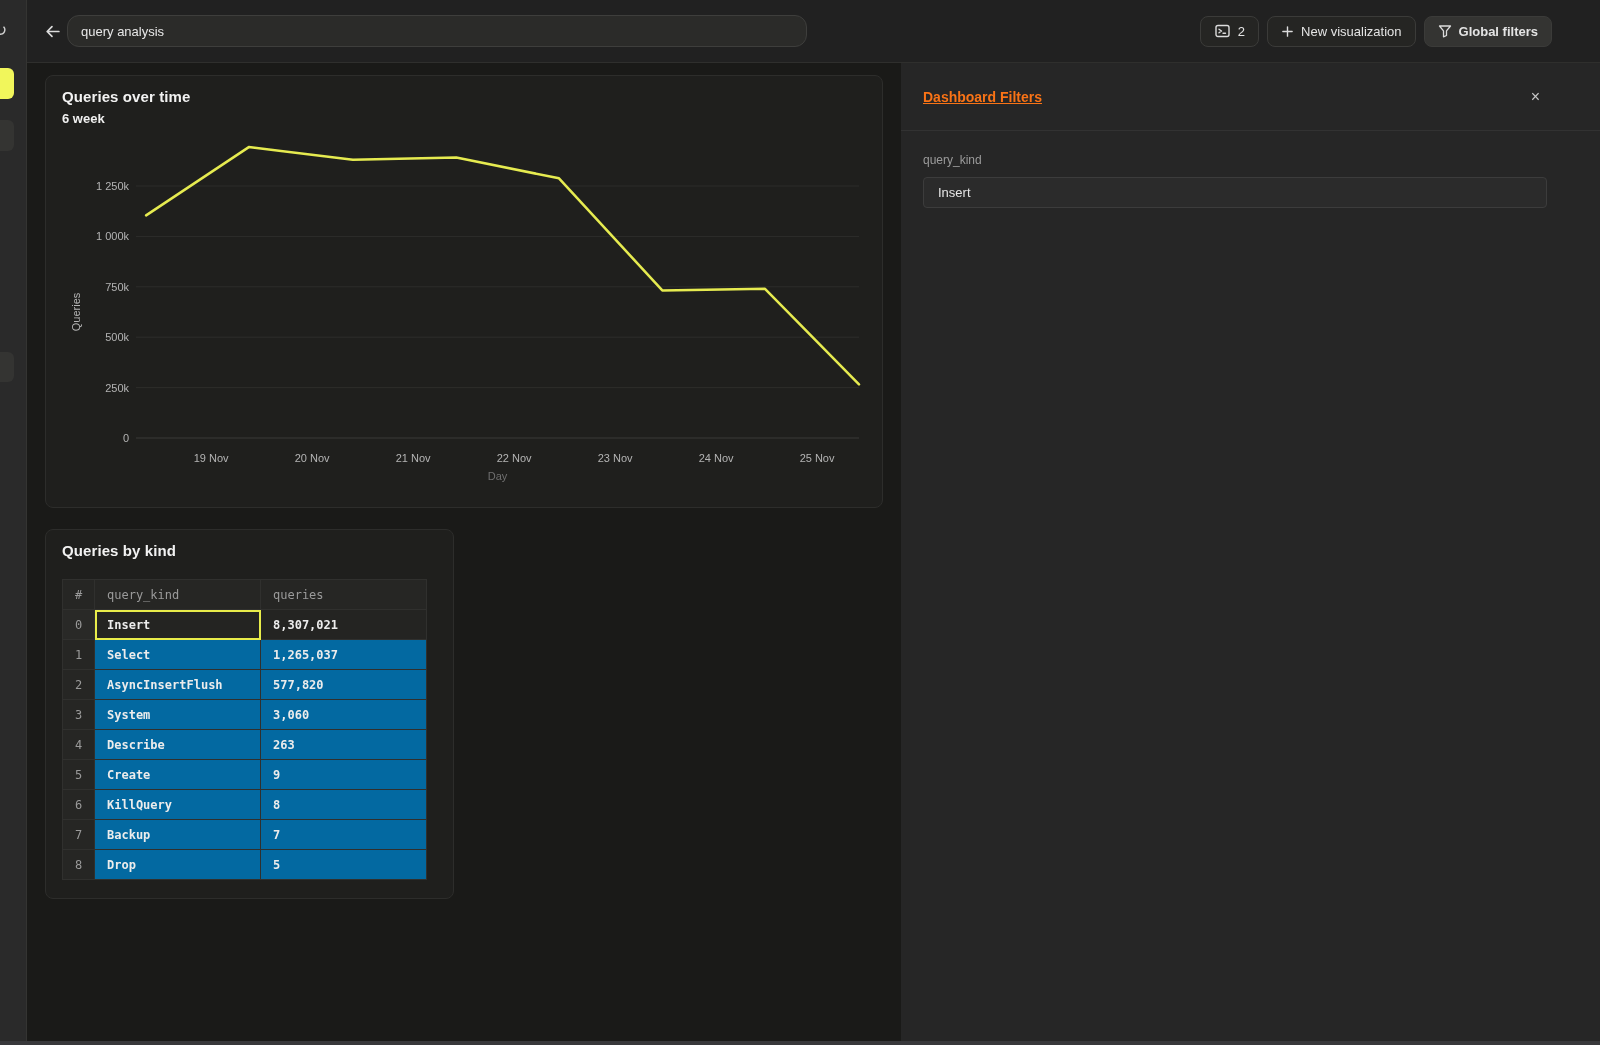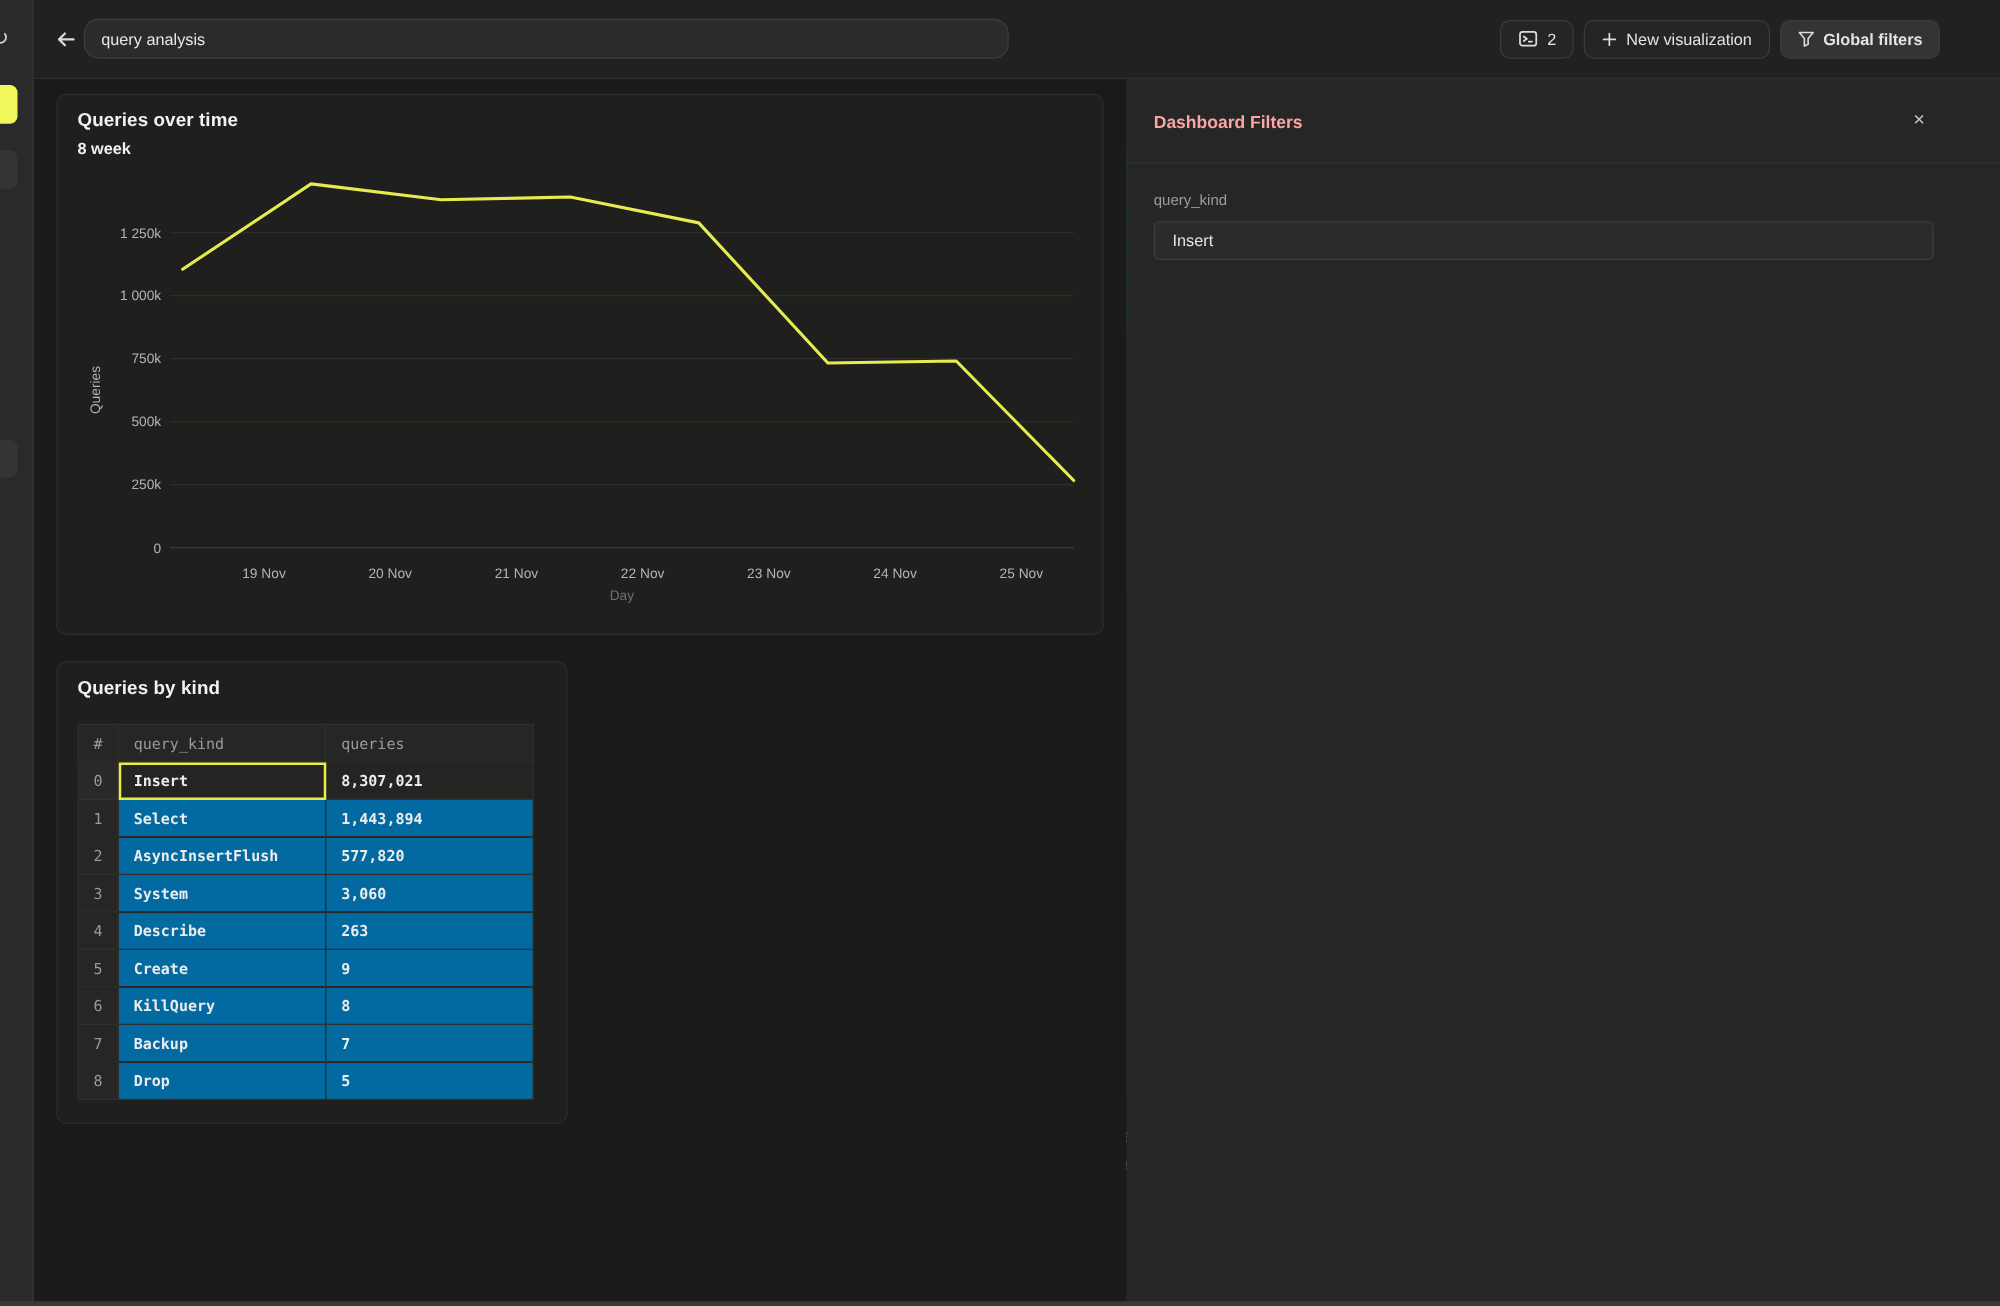"Dashboard Filters" .panel-title { color: #fca5a5 -> #f97316; text-decoration: none -> underline }
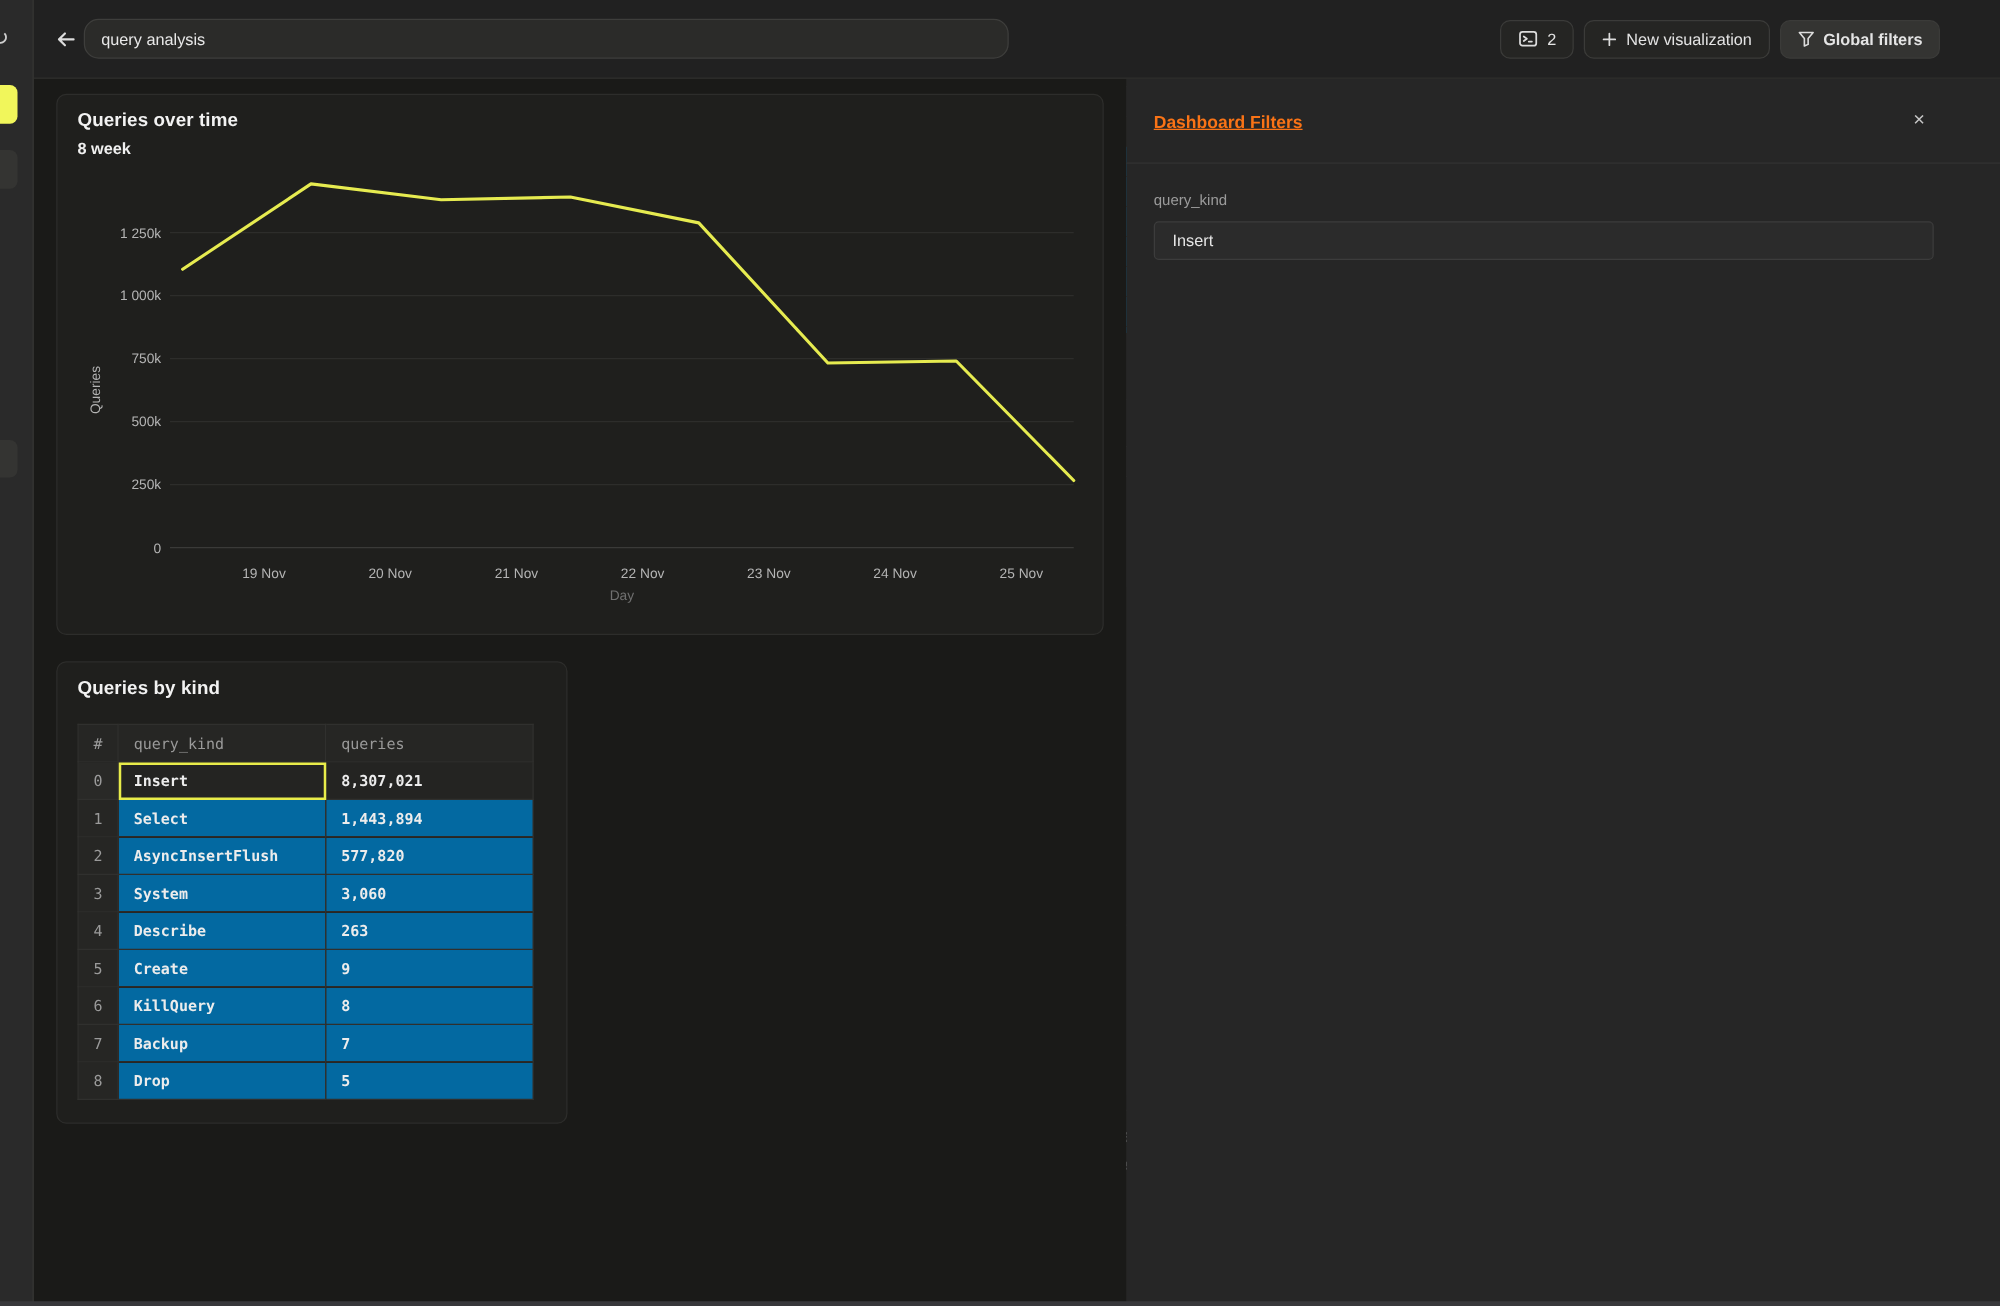"8 week" div.chart-subtitle { text: 8 -> 6 }
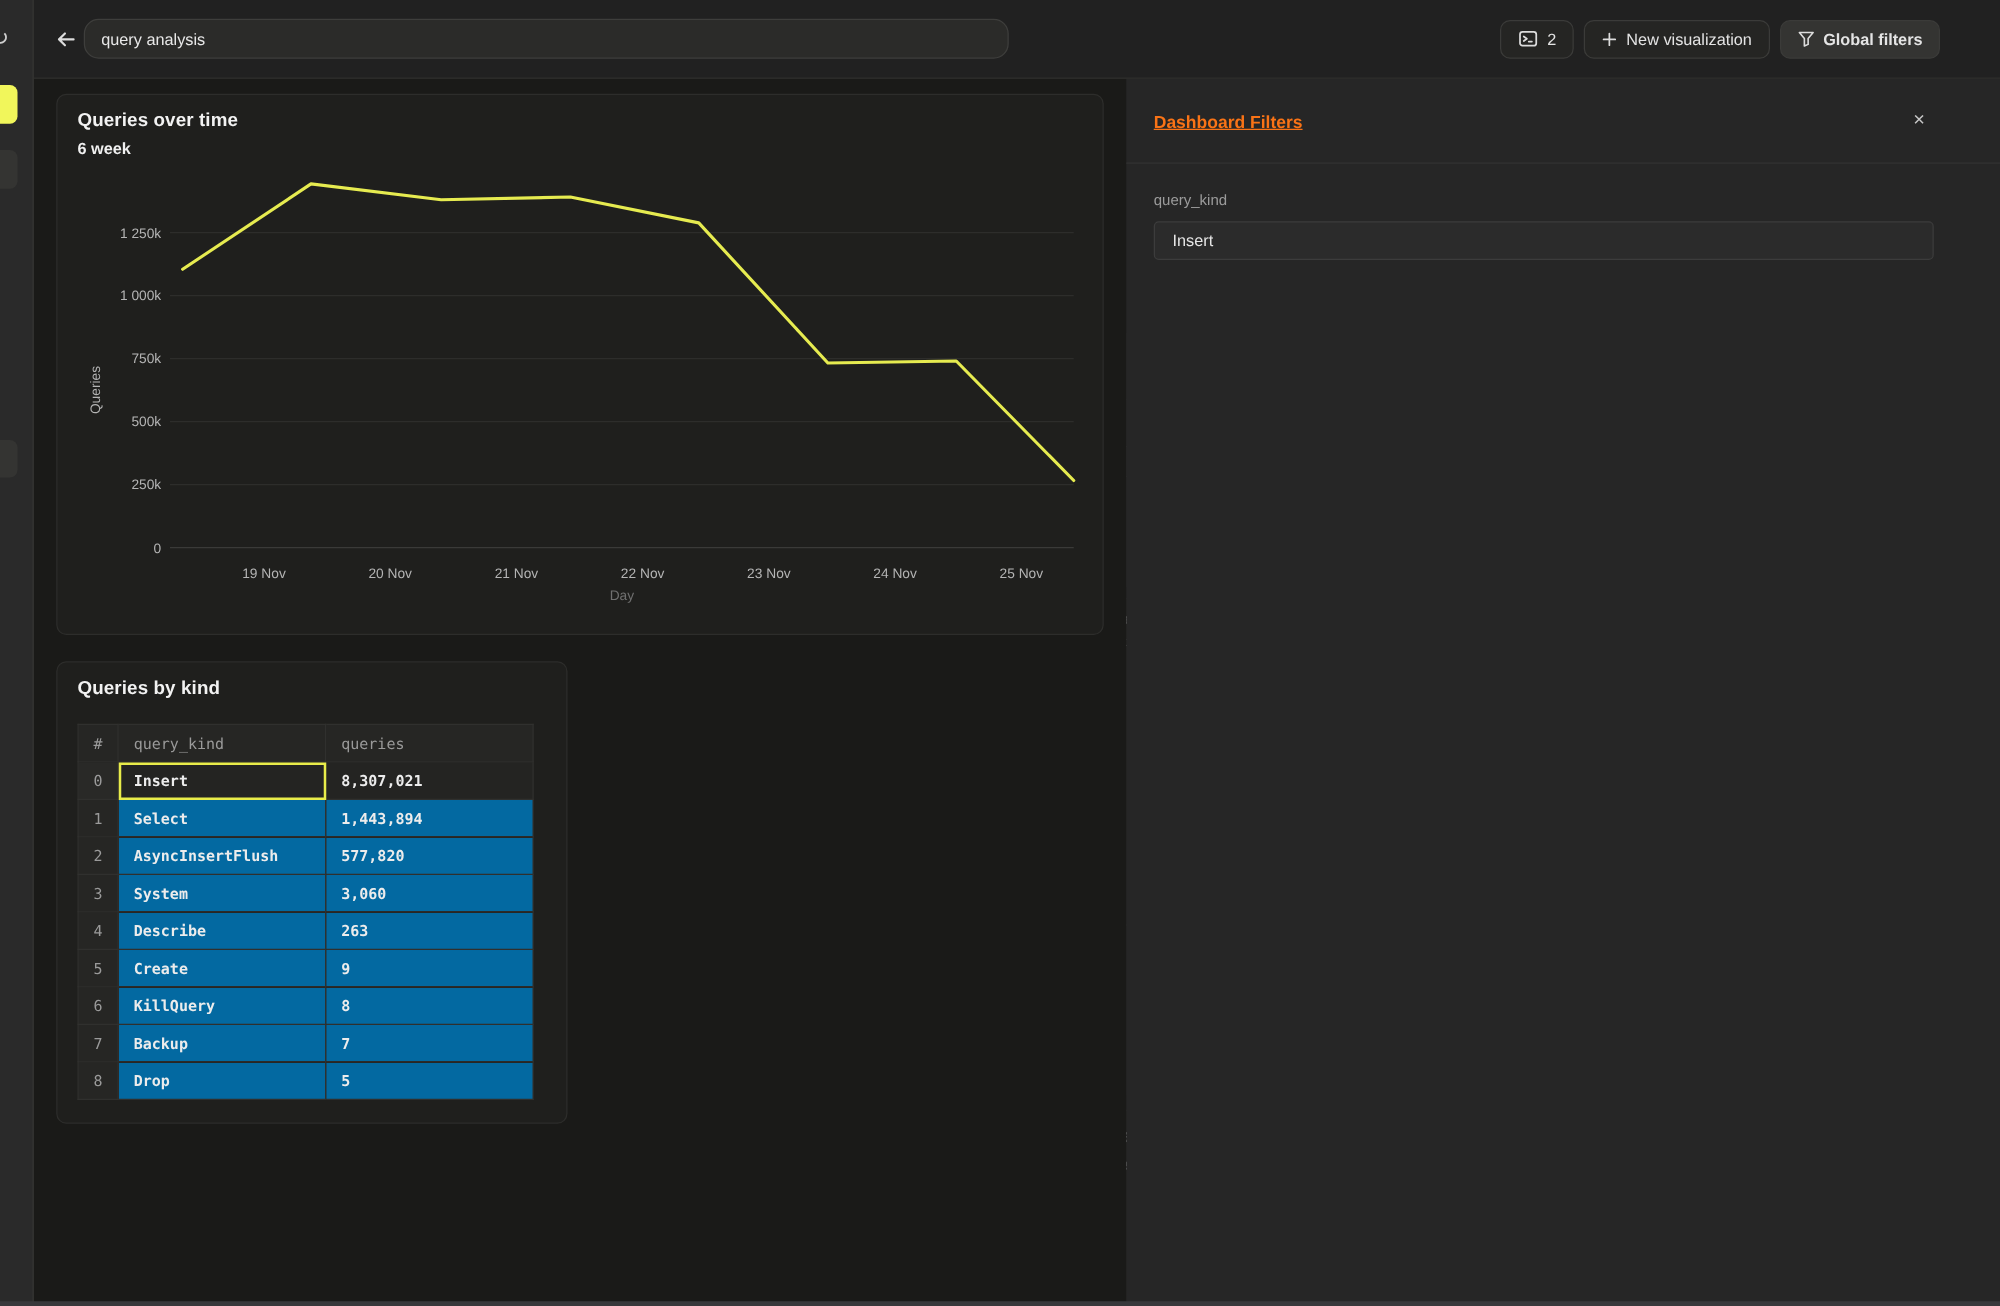"1,443,894" td { text: 1,443,894 -> 1,265,037 }
